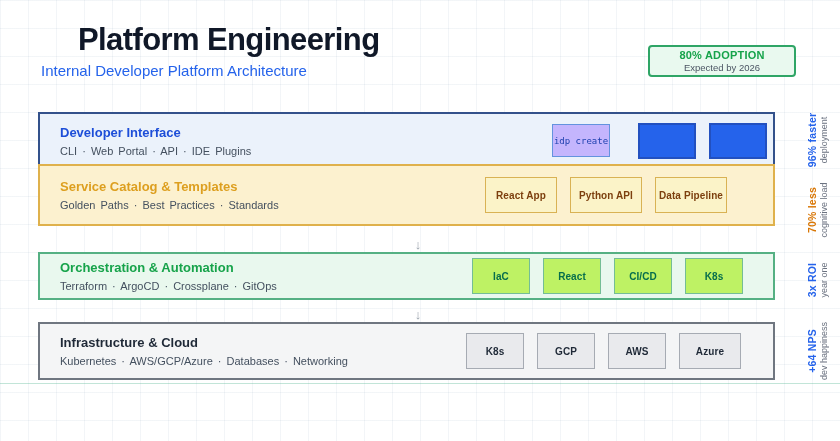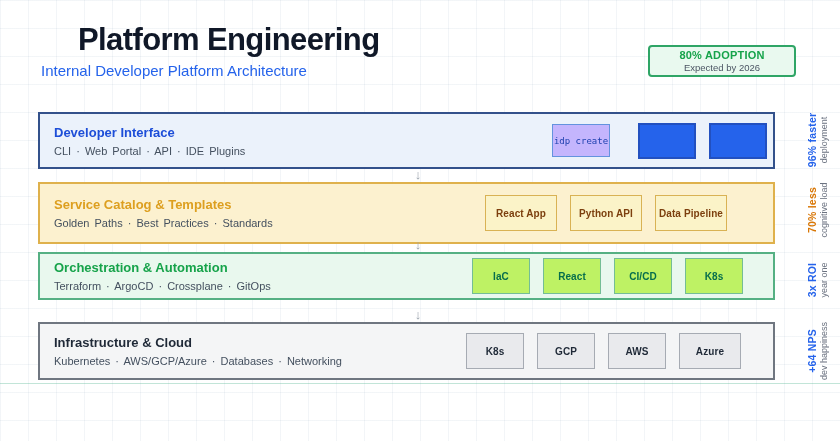"Developer Interface" .layer { padding-left: 14px -> 20px }
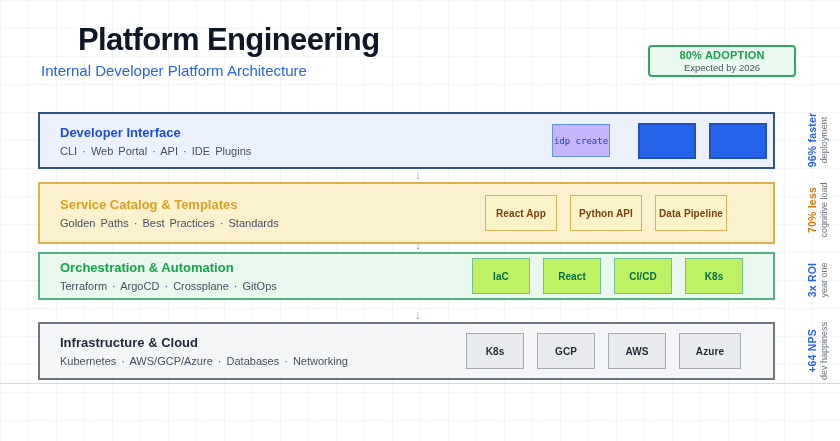"Service Catalog & Templates" .l2 { top: 182px -> 164px }
